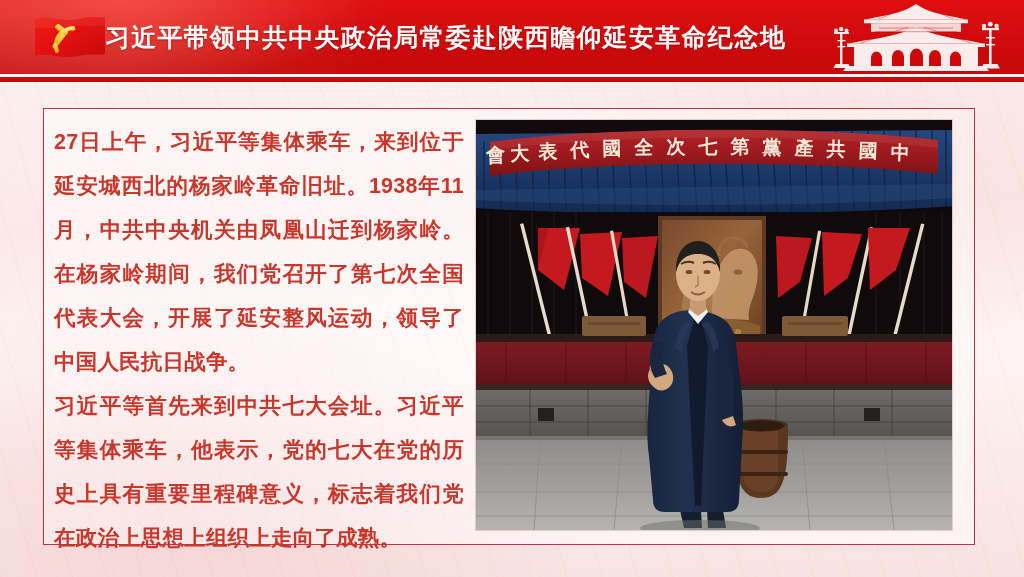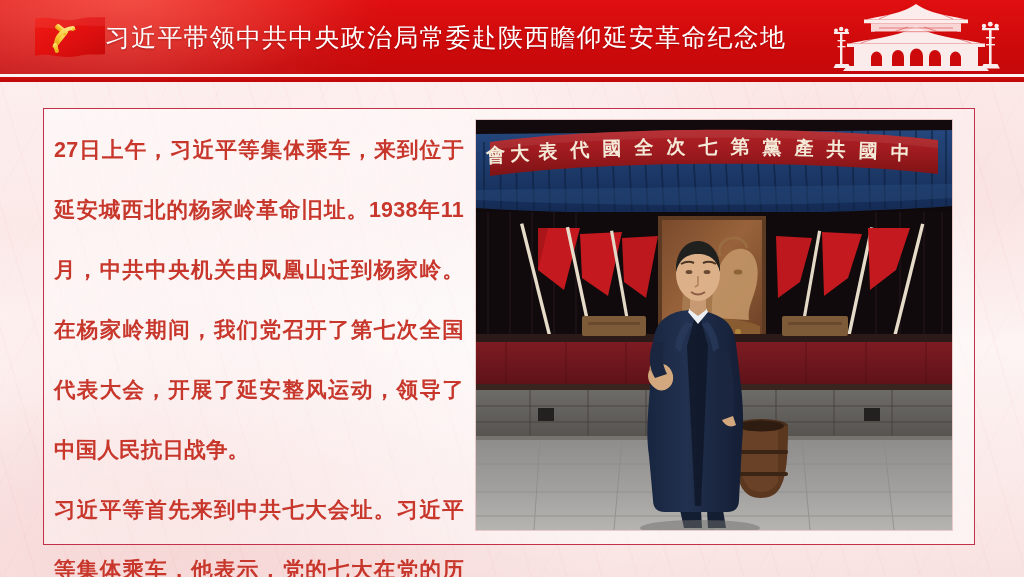"习近平带领中共中央政治局常委赴陕西瞻仰延安革命纪念地" .title { font-weight: normal -> bold }
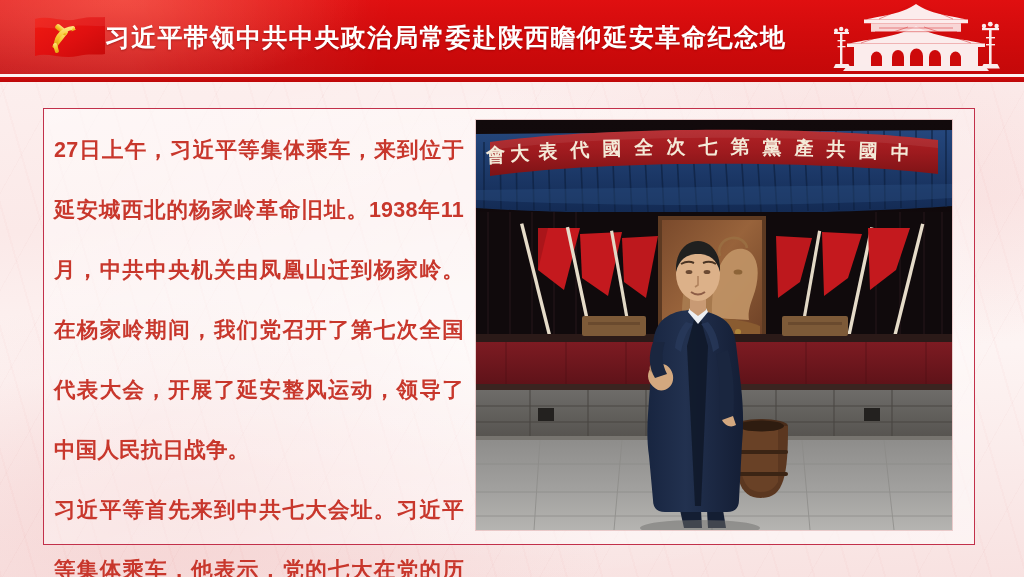"27日上午，习近平等集体乘车，来到位于延安城西北的杨家岭革命旧址。1938年11" .para { line-height: 60px -> 44px }
